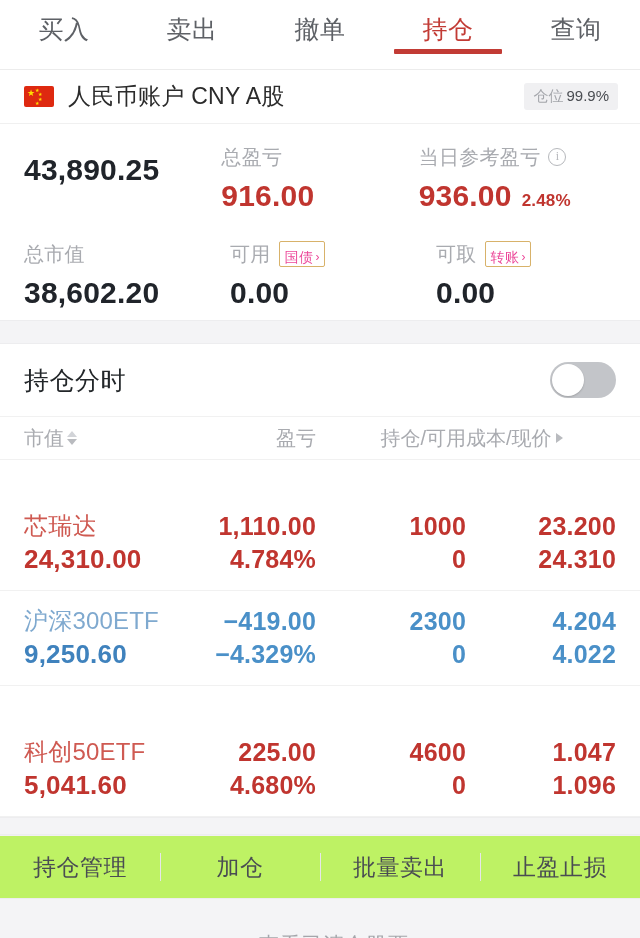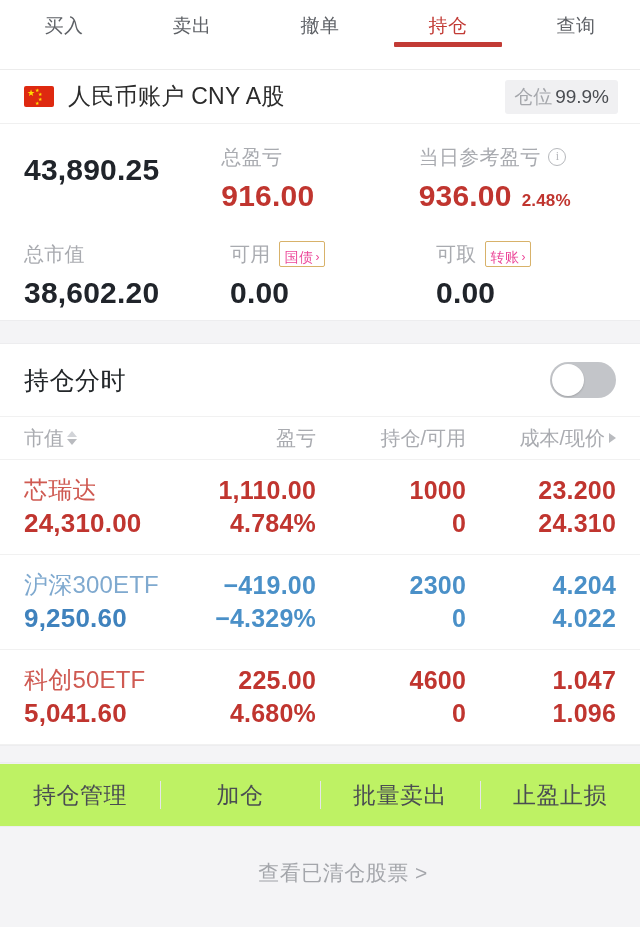"买入" .tab { font-size: 19px -> 25px }
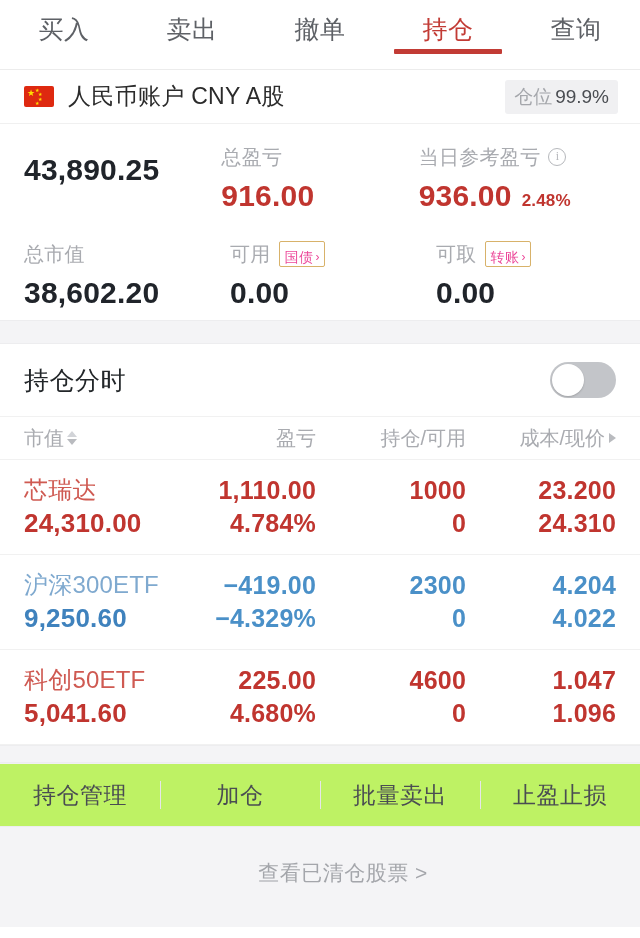"仓位 99.9%" .pos-chip { font-size: 19px -> 15px }
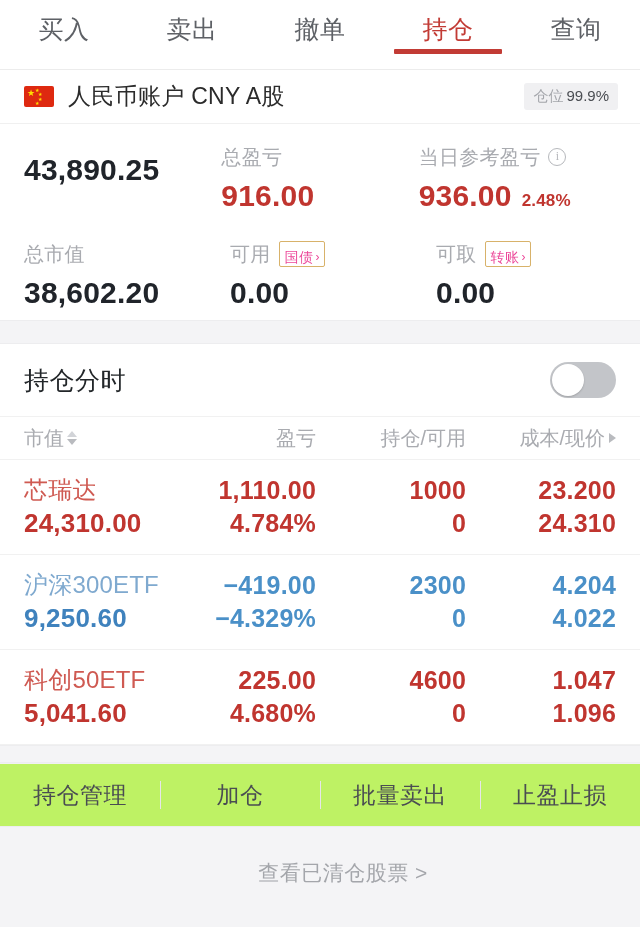"成本/现价" .th-cost { justify-content: flex-end -> none }
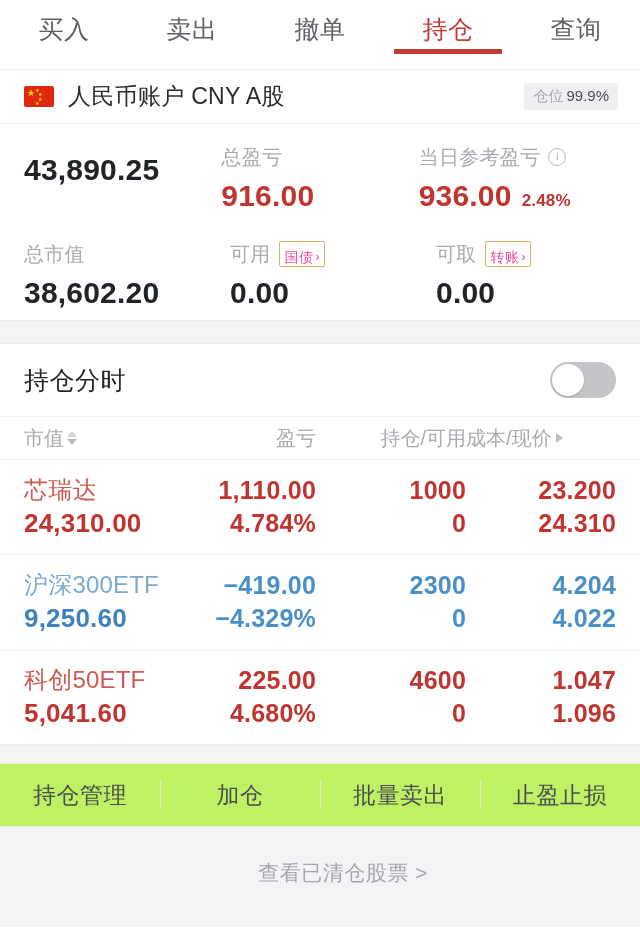"芯瑞达" .up-red .line1 { margin-top: none -> 36px }
